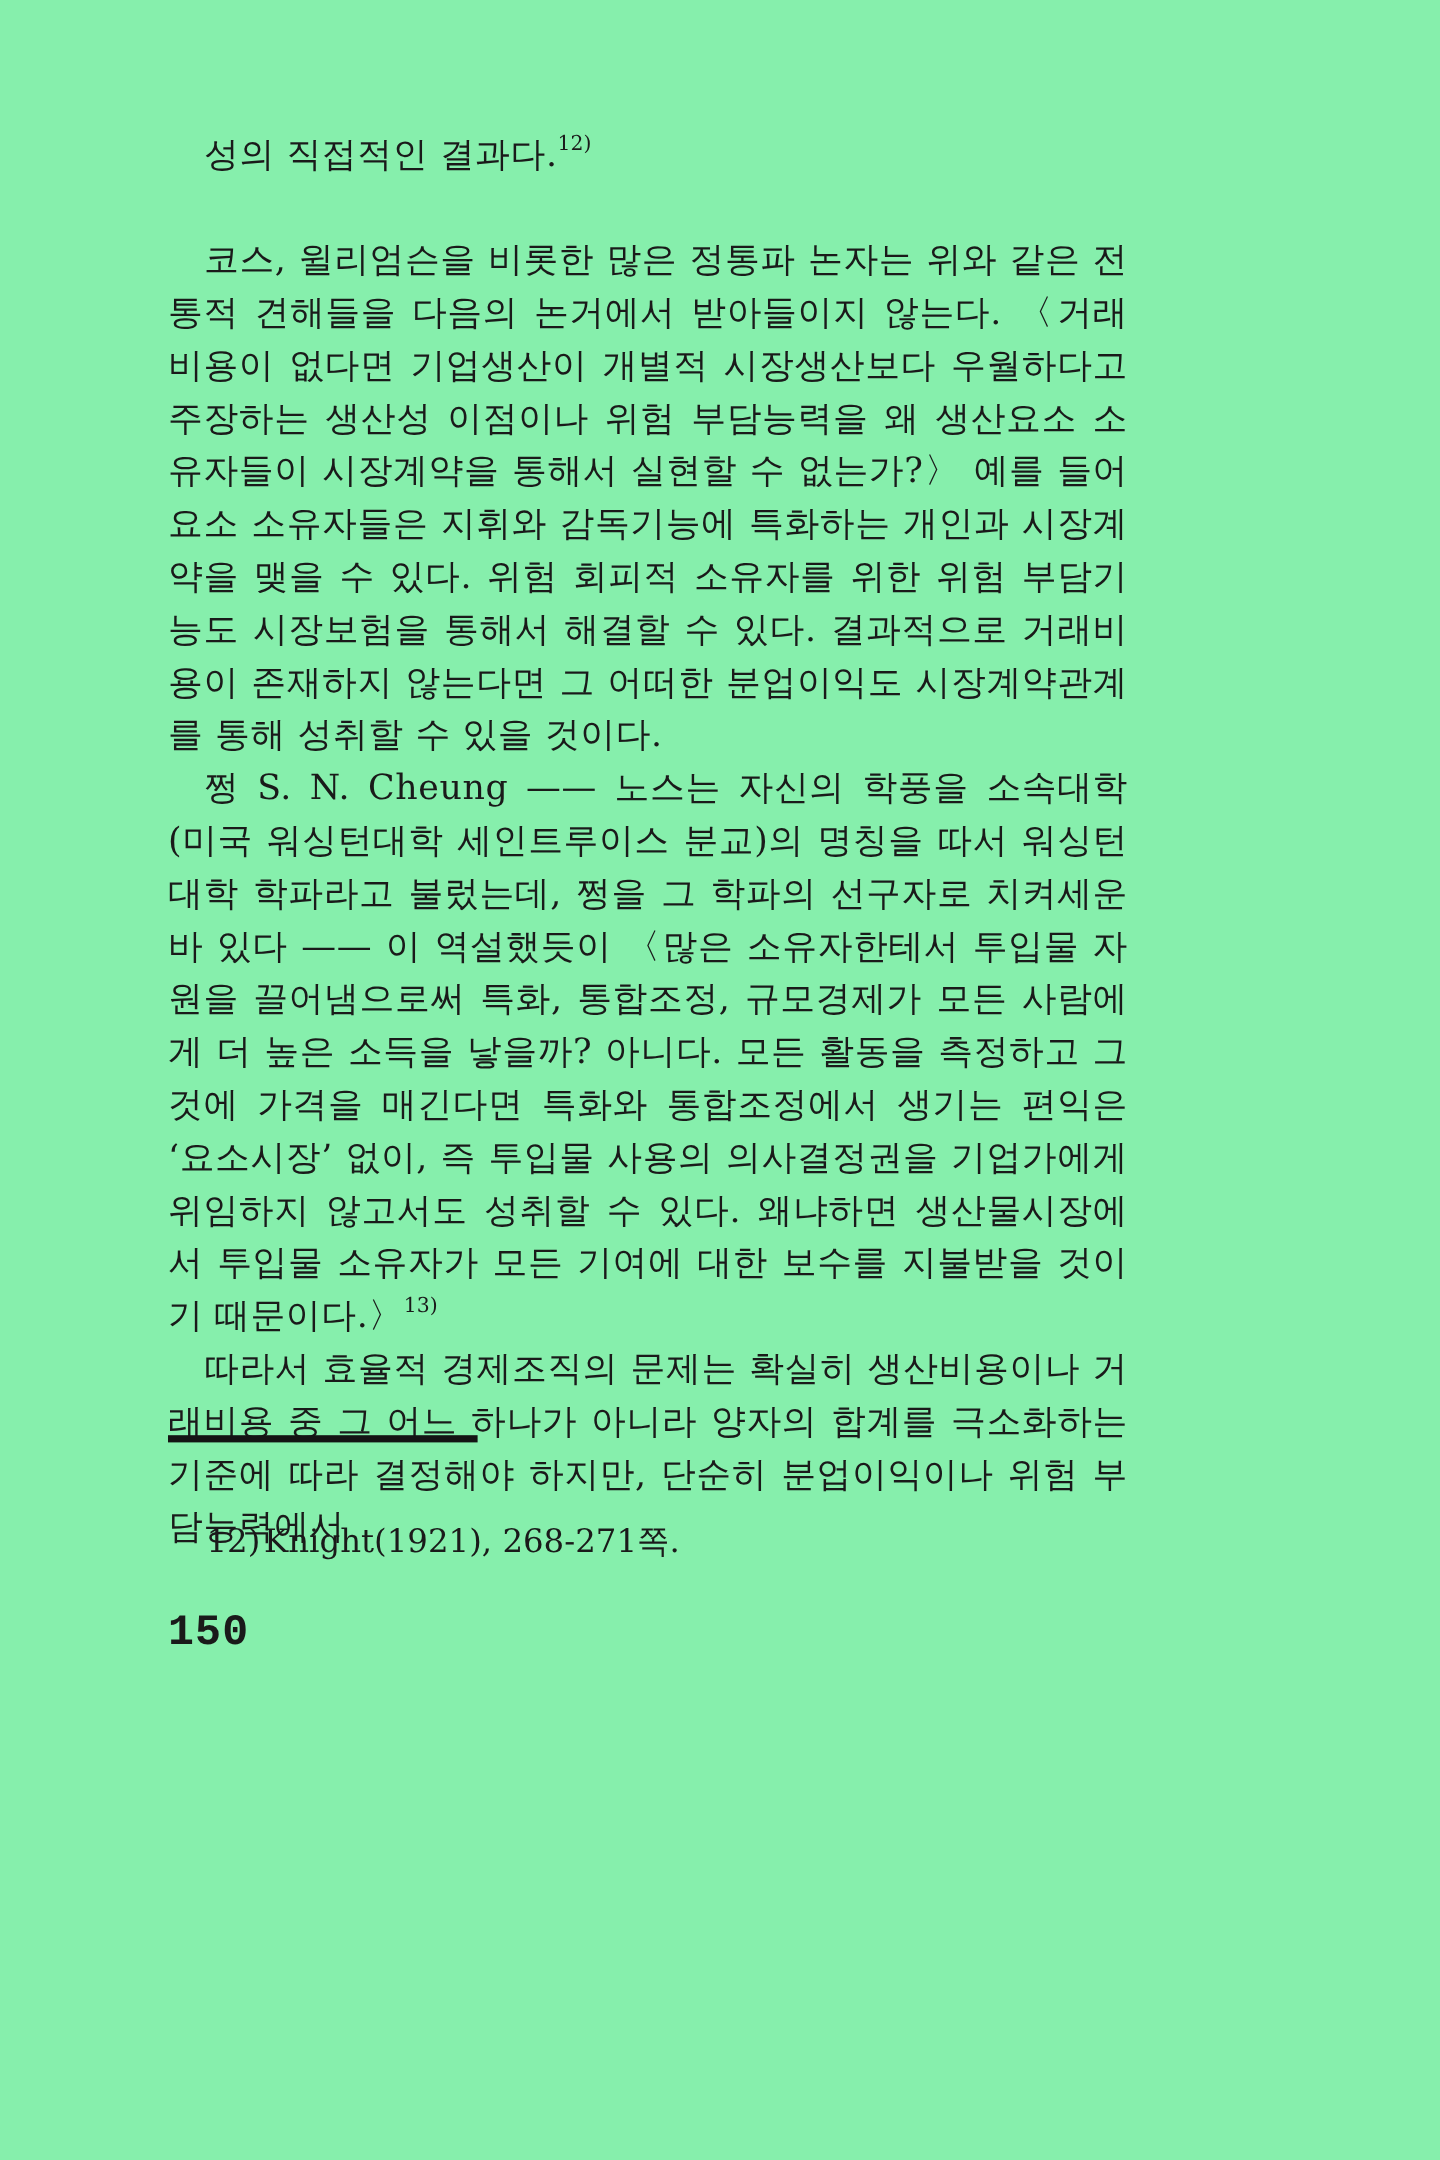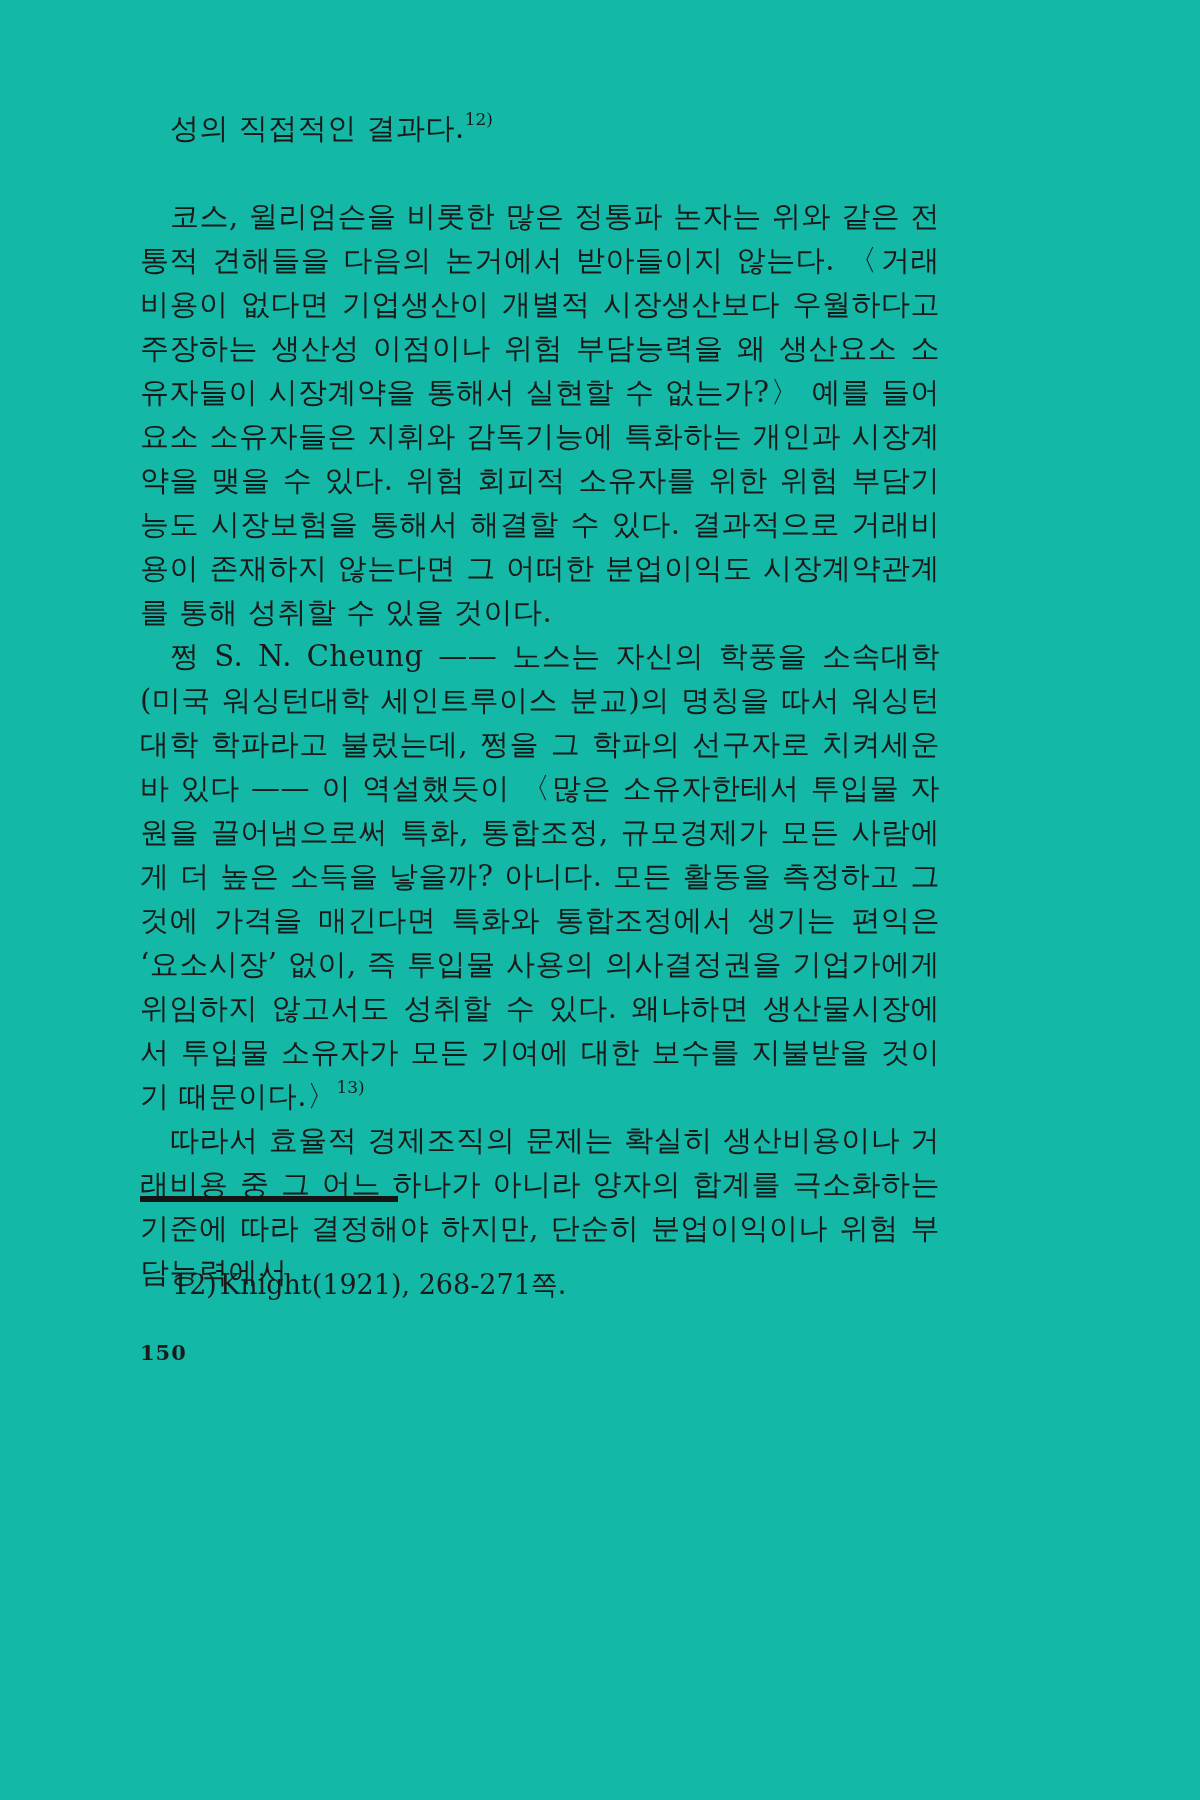"성의 직접적인 결과다.12)" .page { background: #14b8a6 -> #86efac }
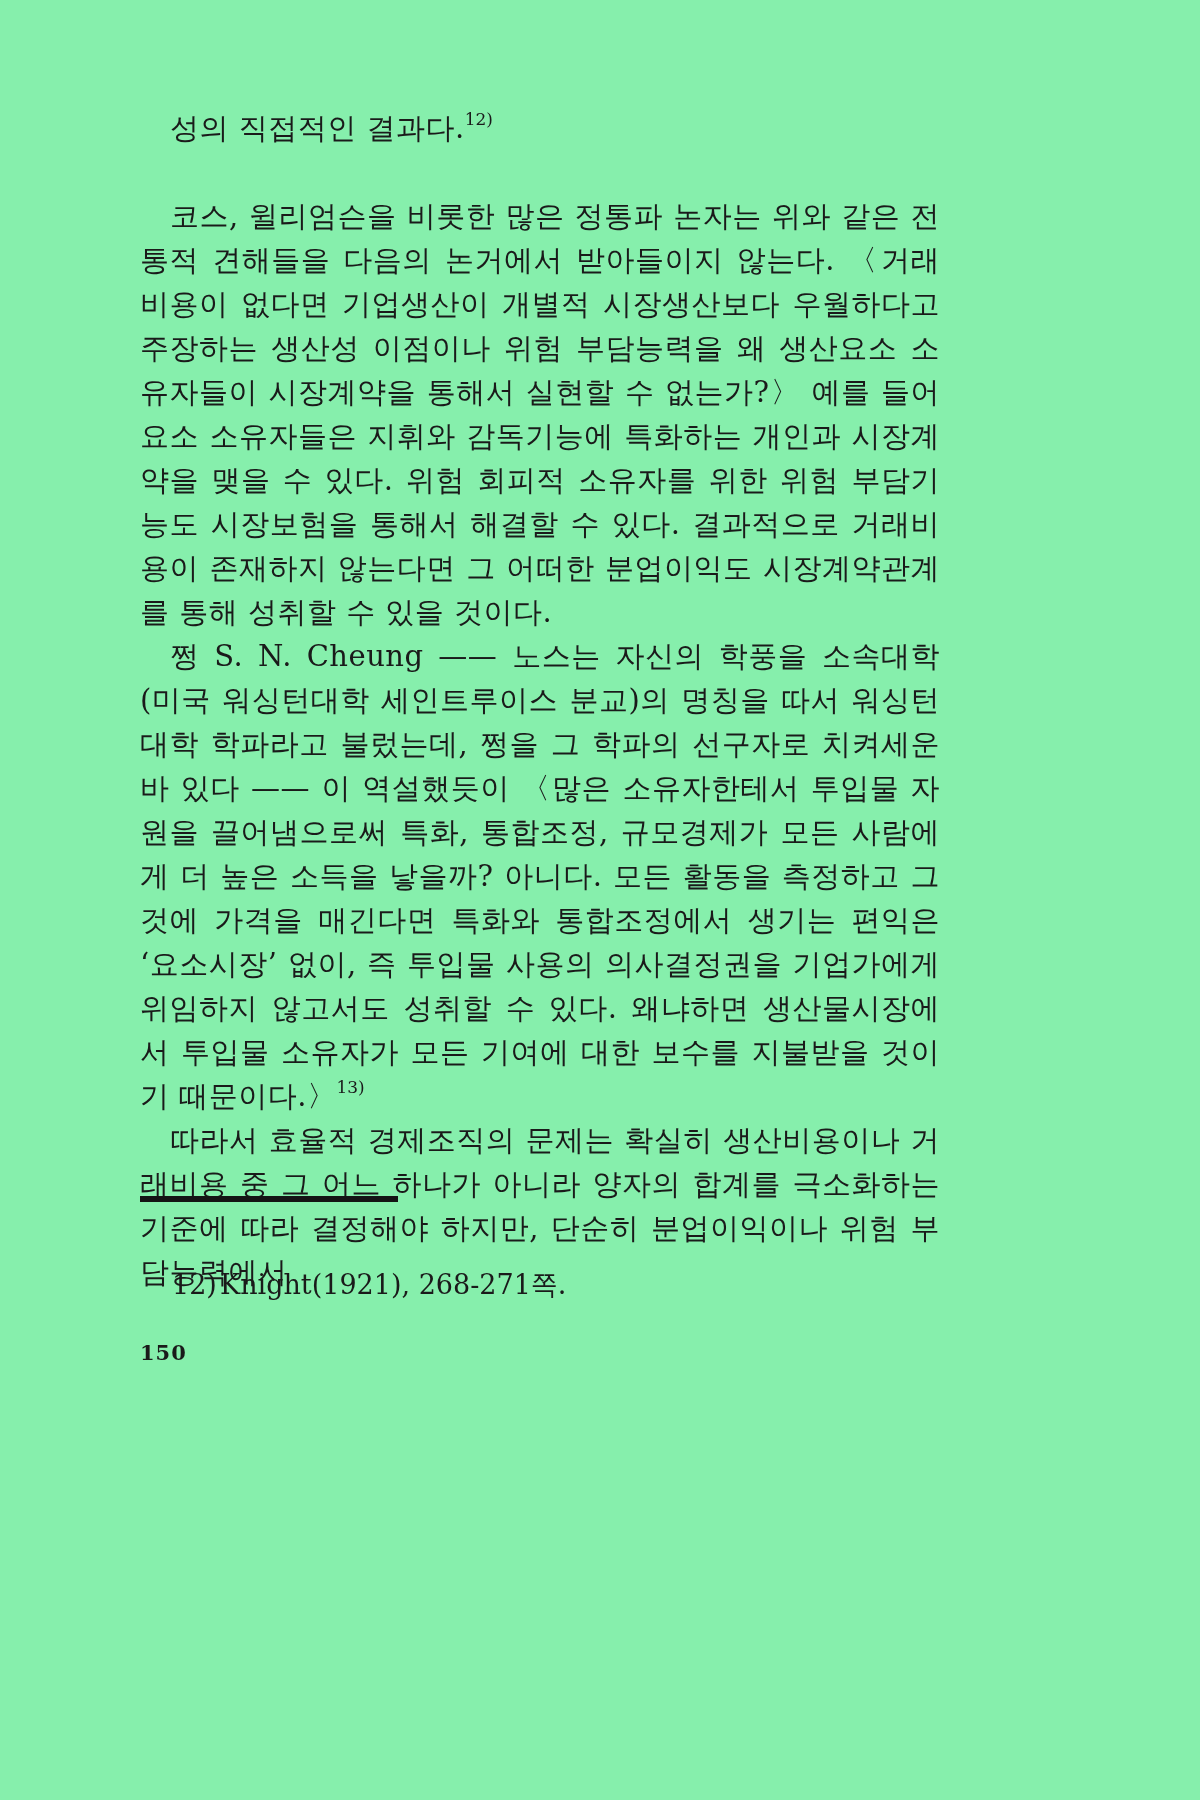"150" .page-number { font-family: none -> Liberation Mono, monospace; font-size: 21px -> 36px }
